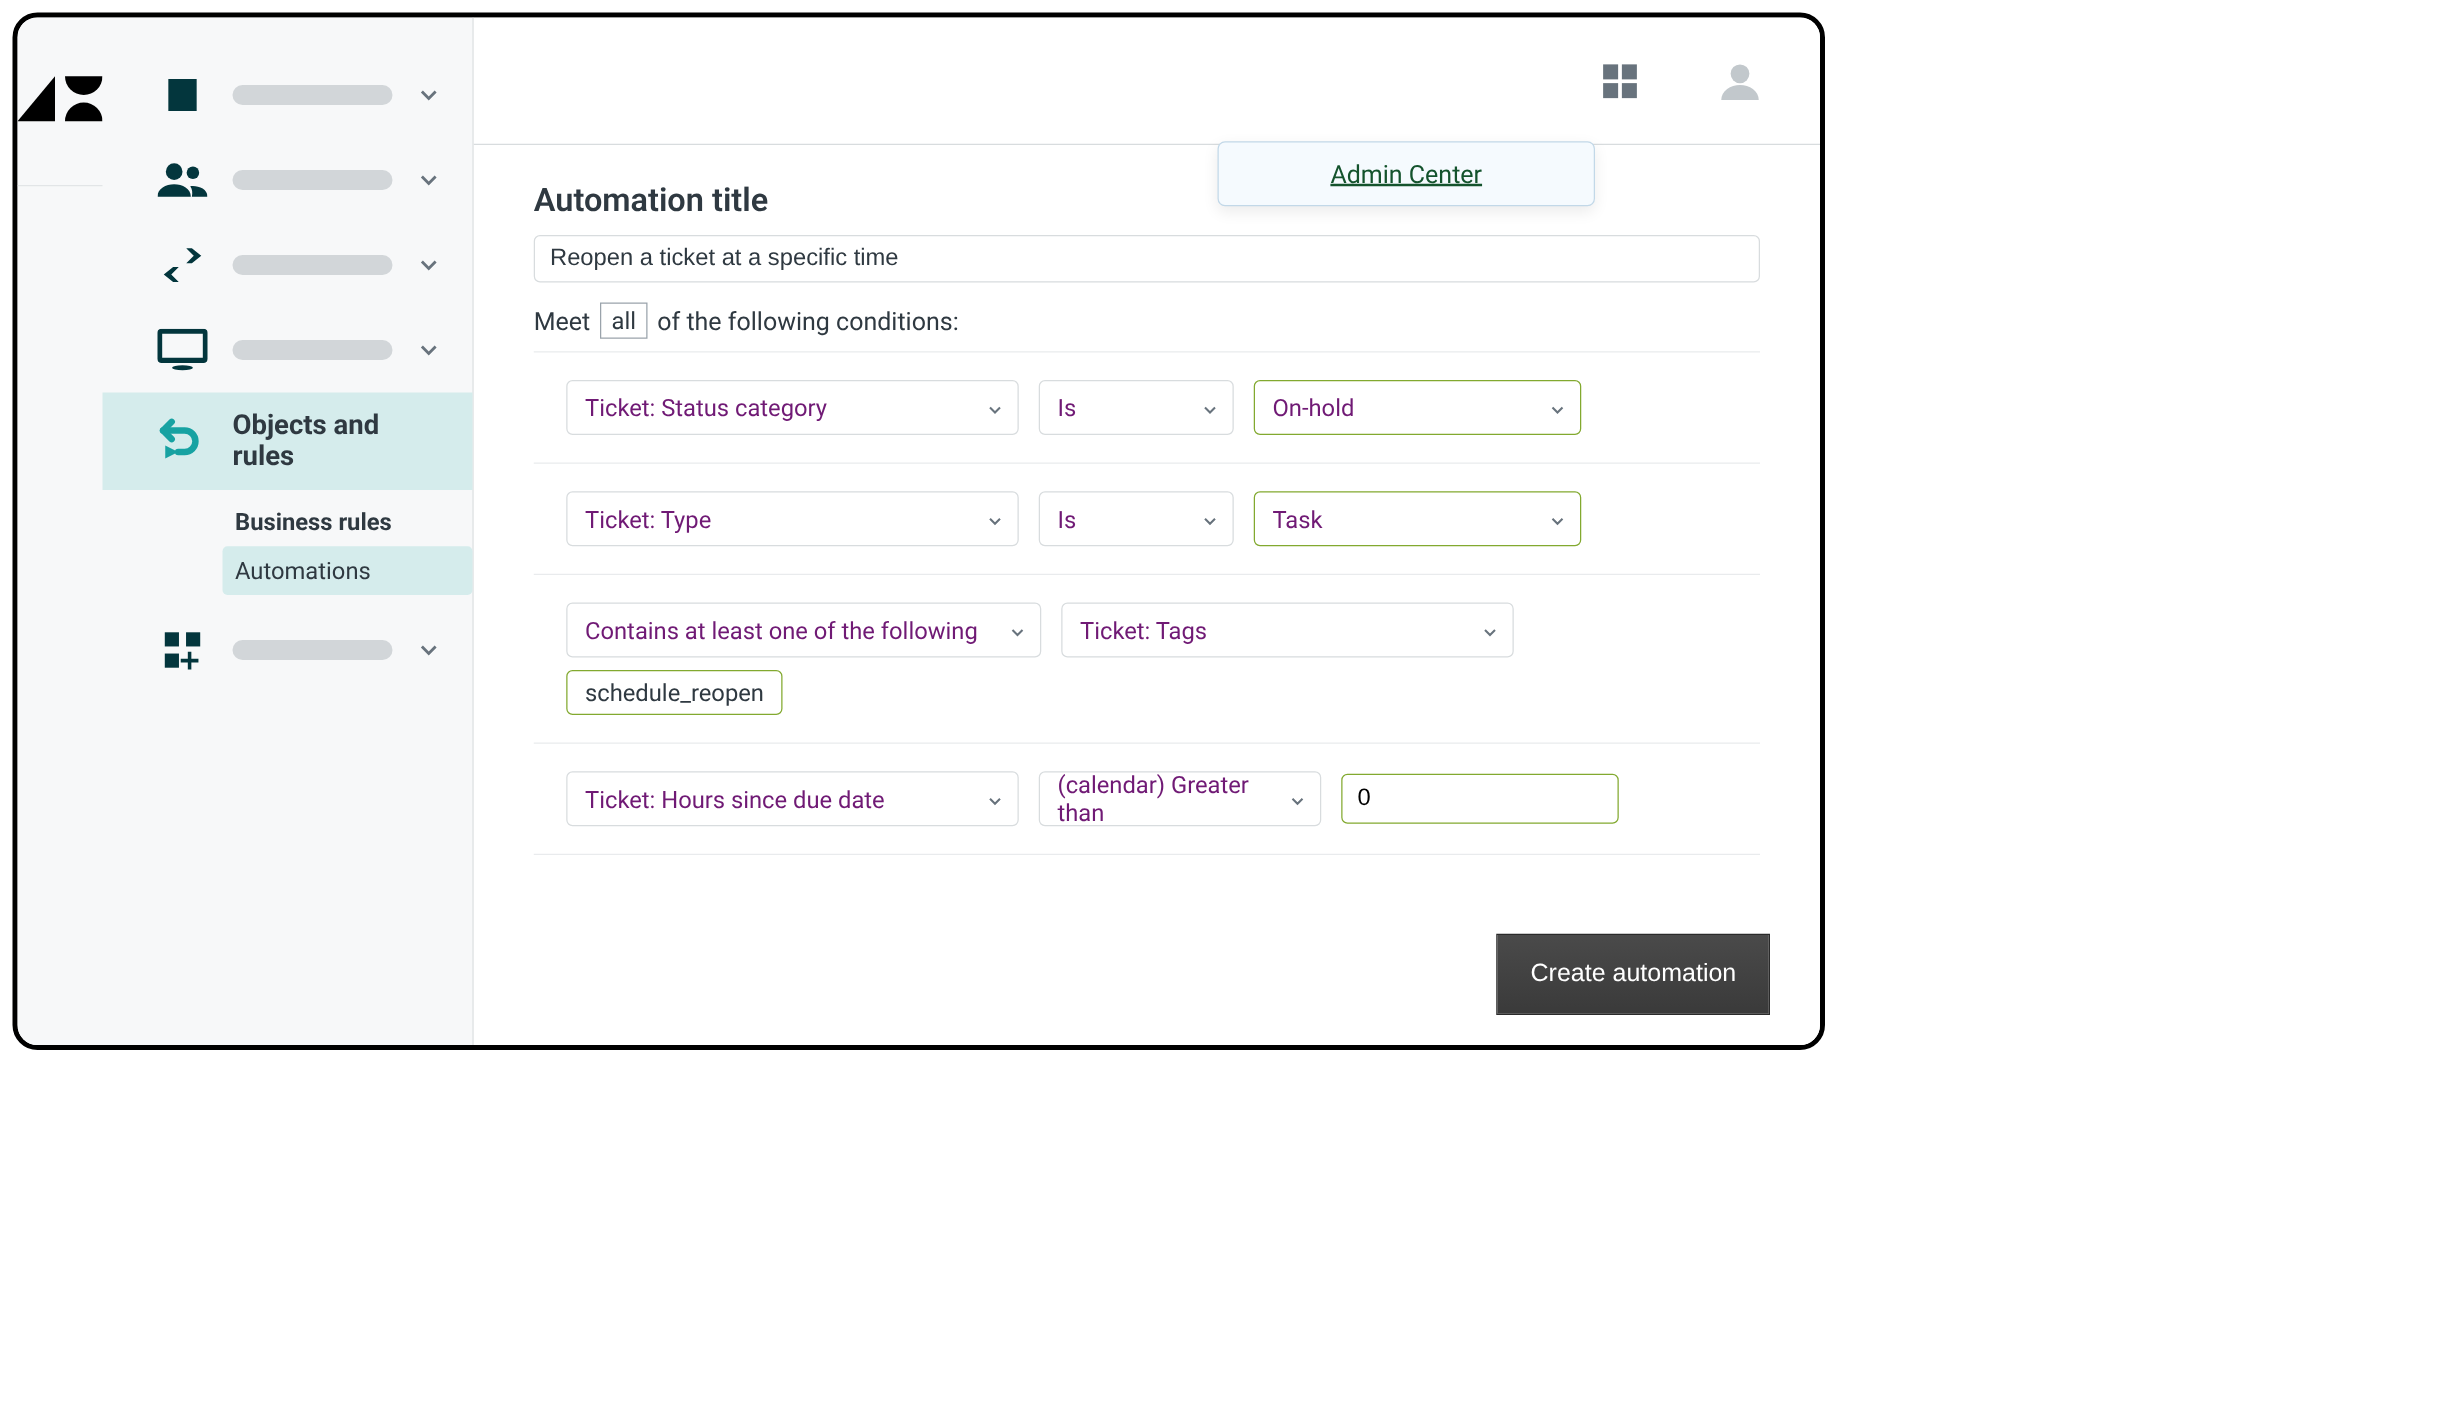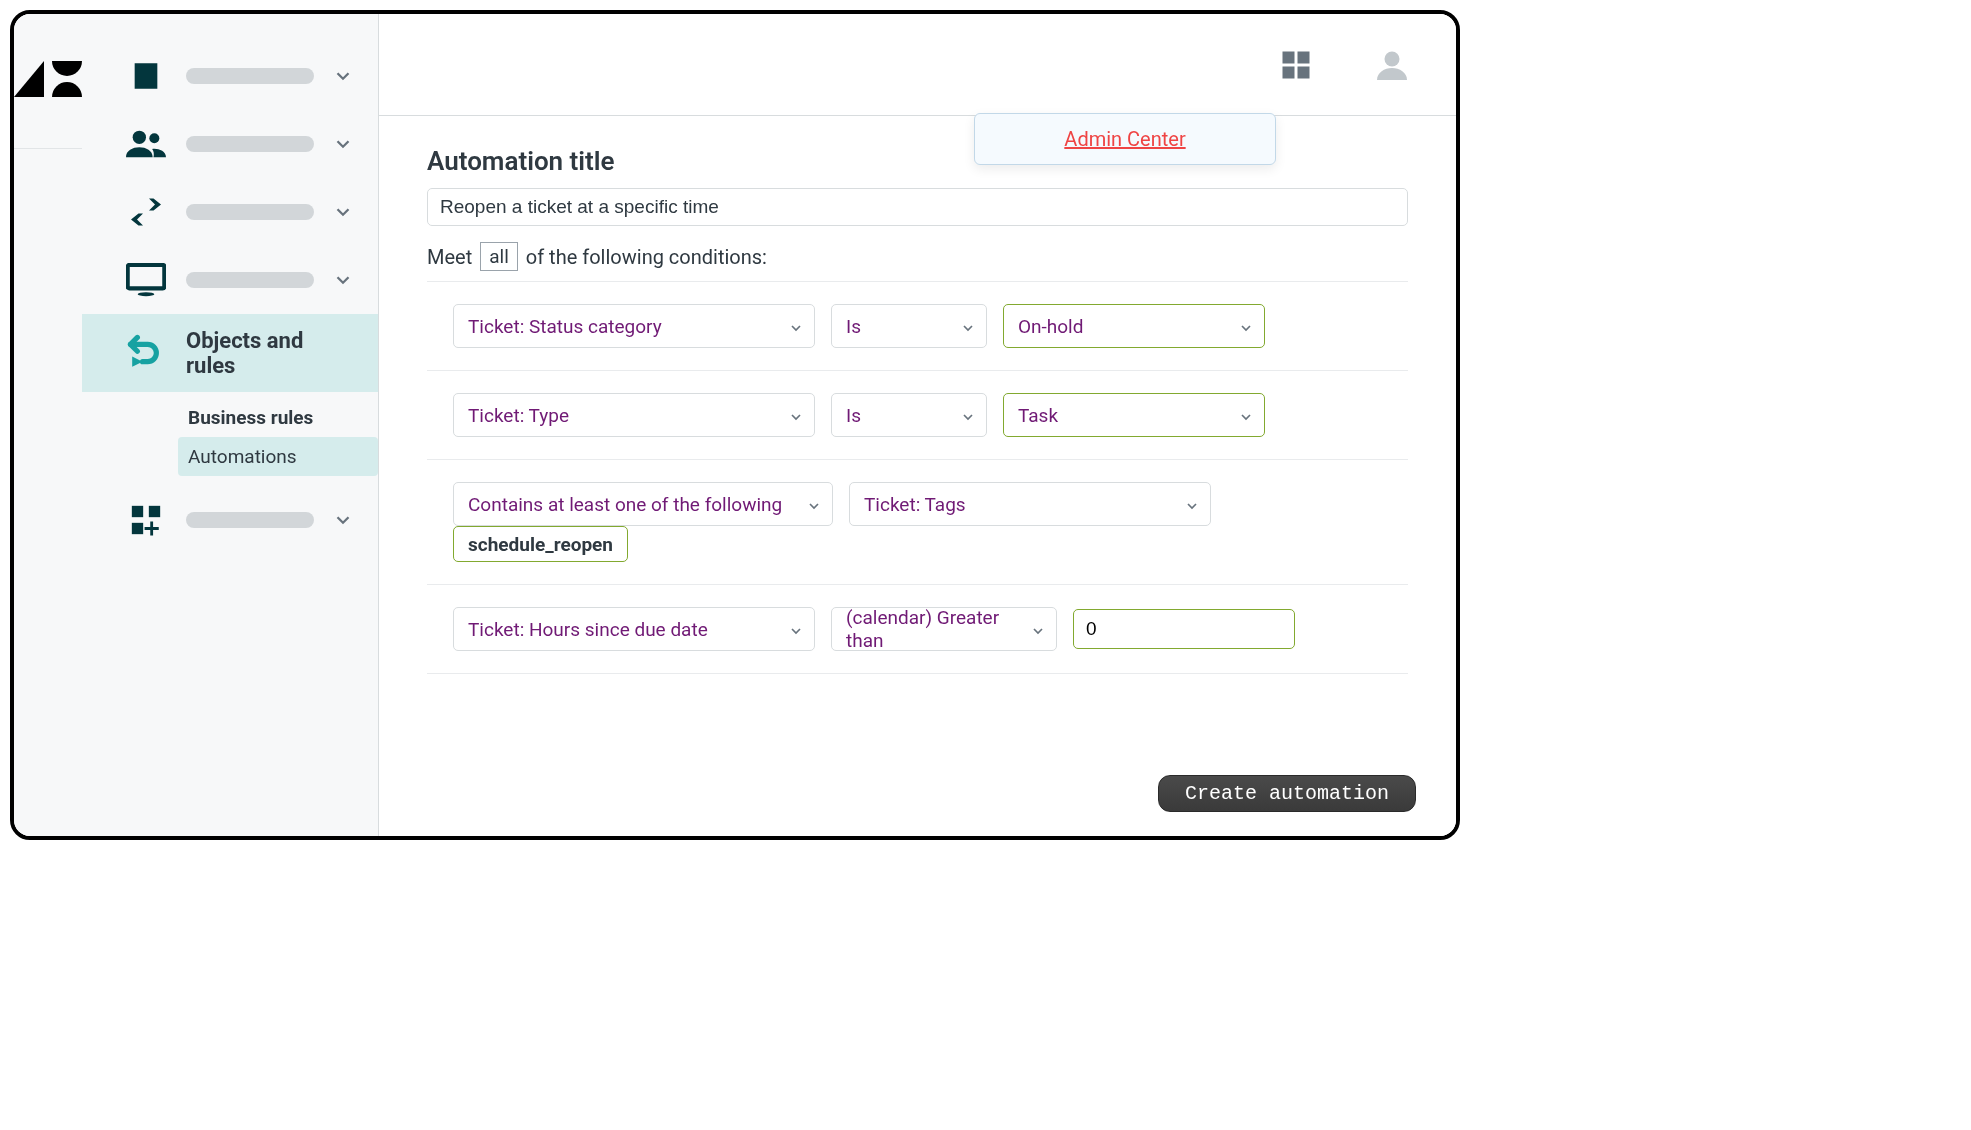"Admin Center" .tooltip a { color: #ef4444 -> #14532d }
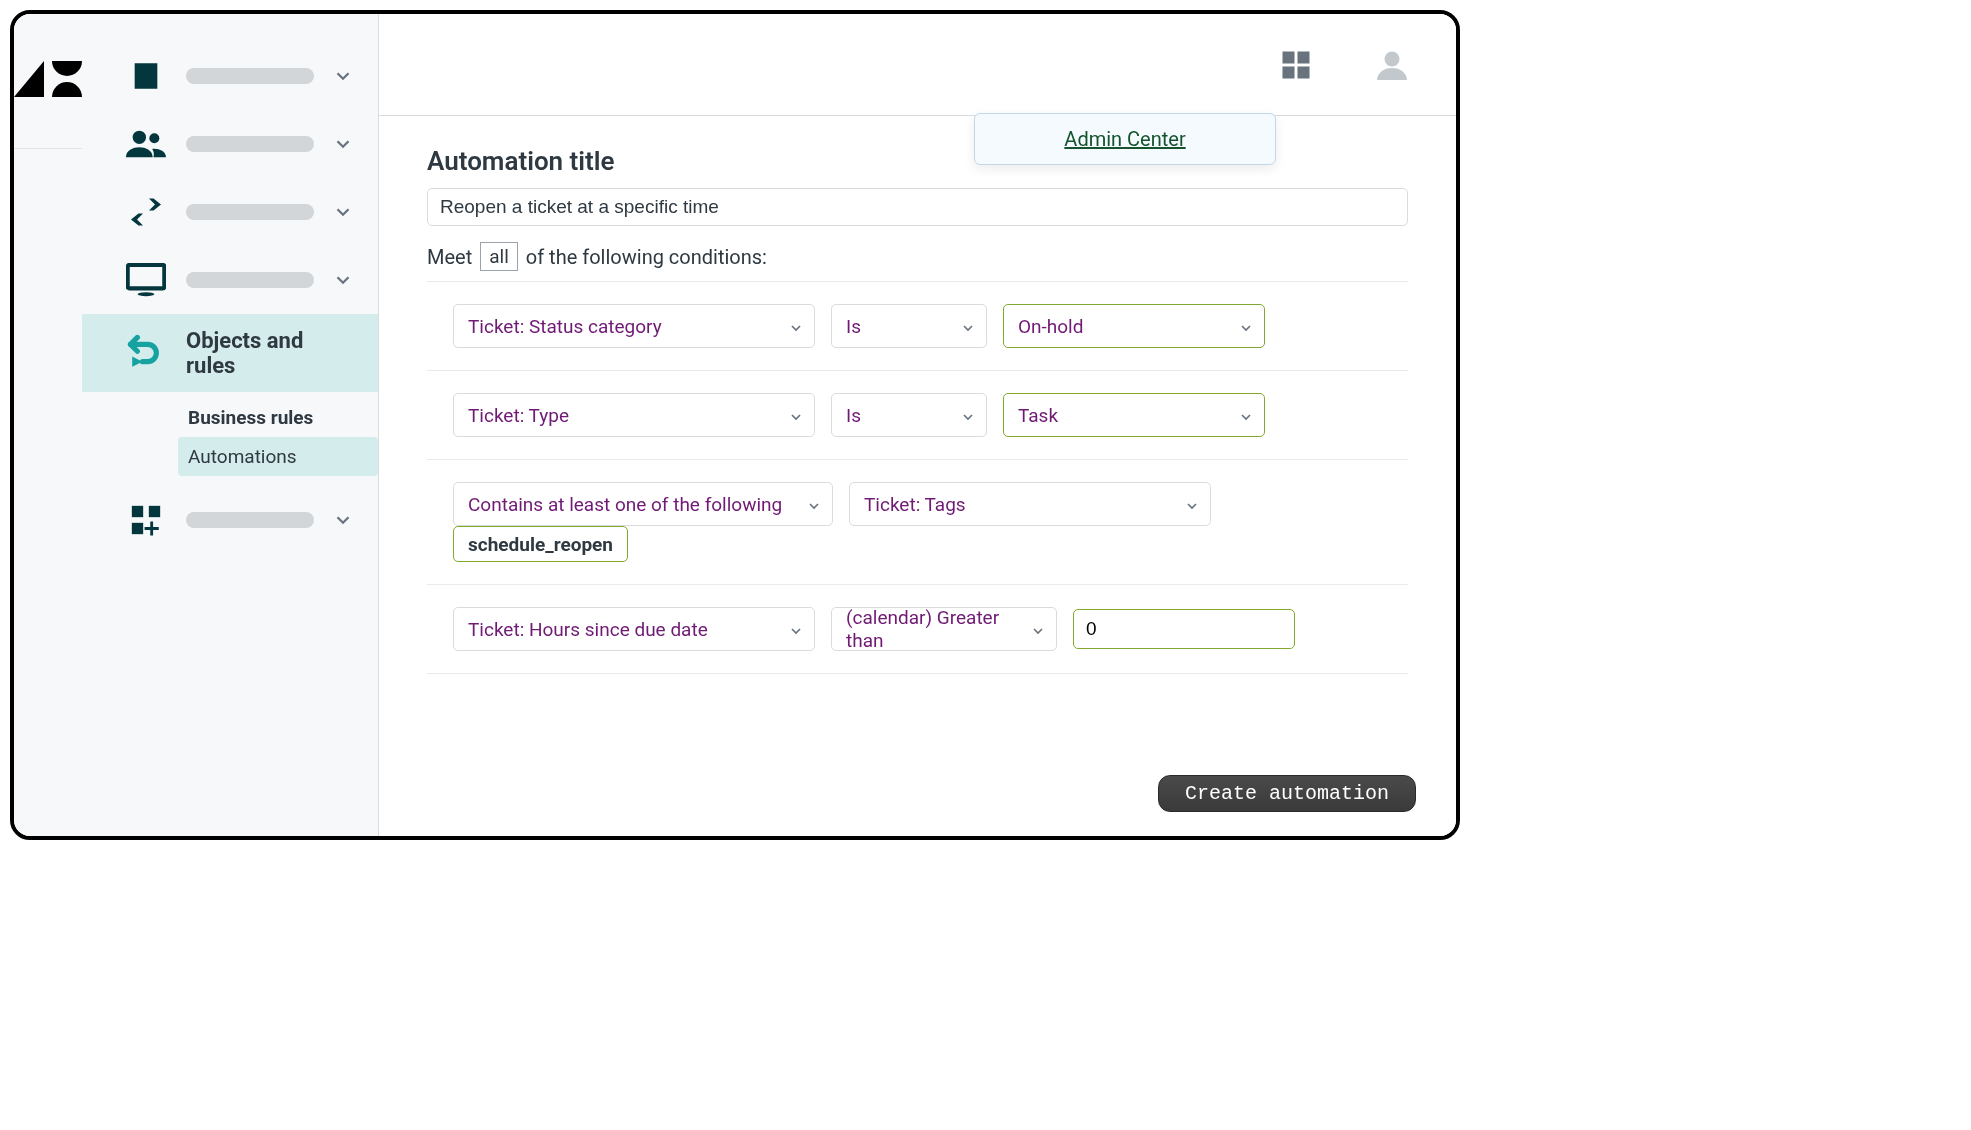"schedule_reopen" .tag-pill { font-weight: bold -> none; margin-top: none -> 10px }
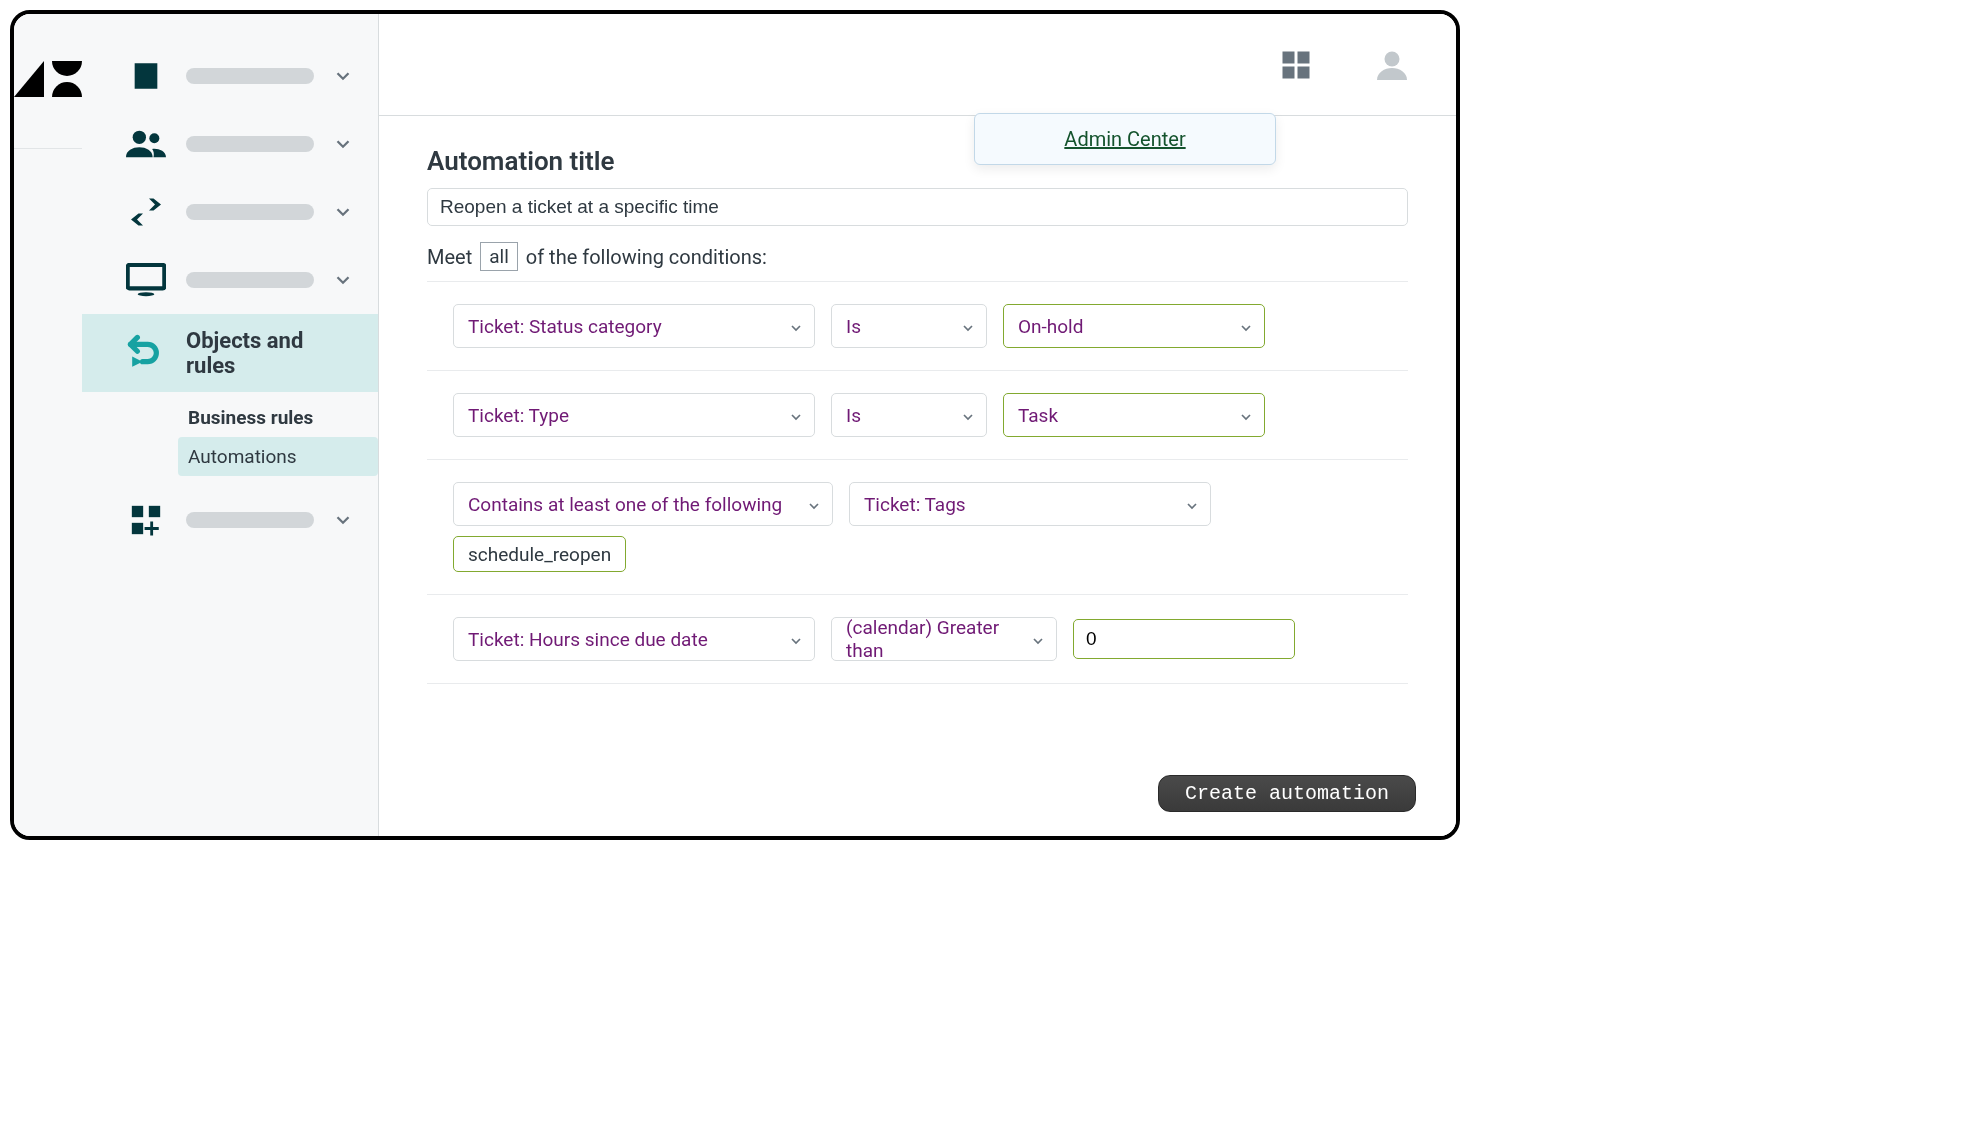"Create automation" .create-btn { border-radius: 12px -> 0; font-family: Liberation Mono, monospace -> none; padding: 6px 26px -> 20px 26px }
